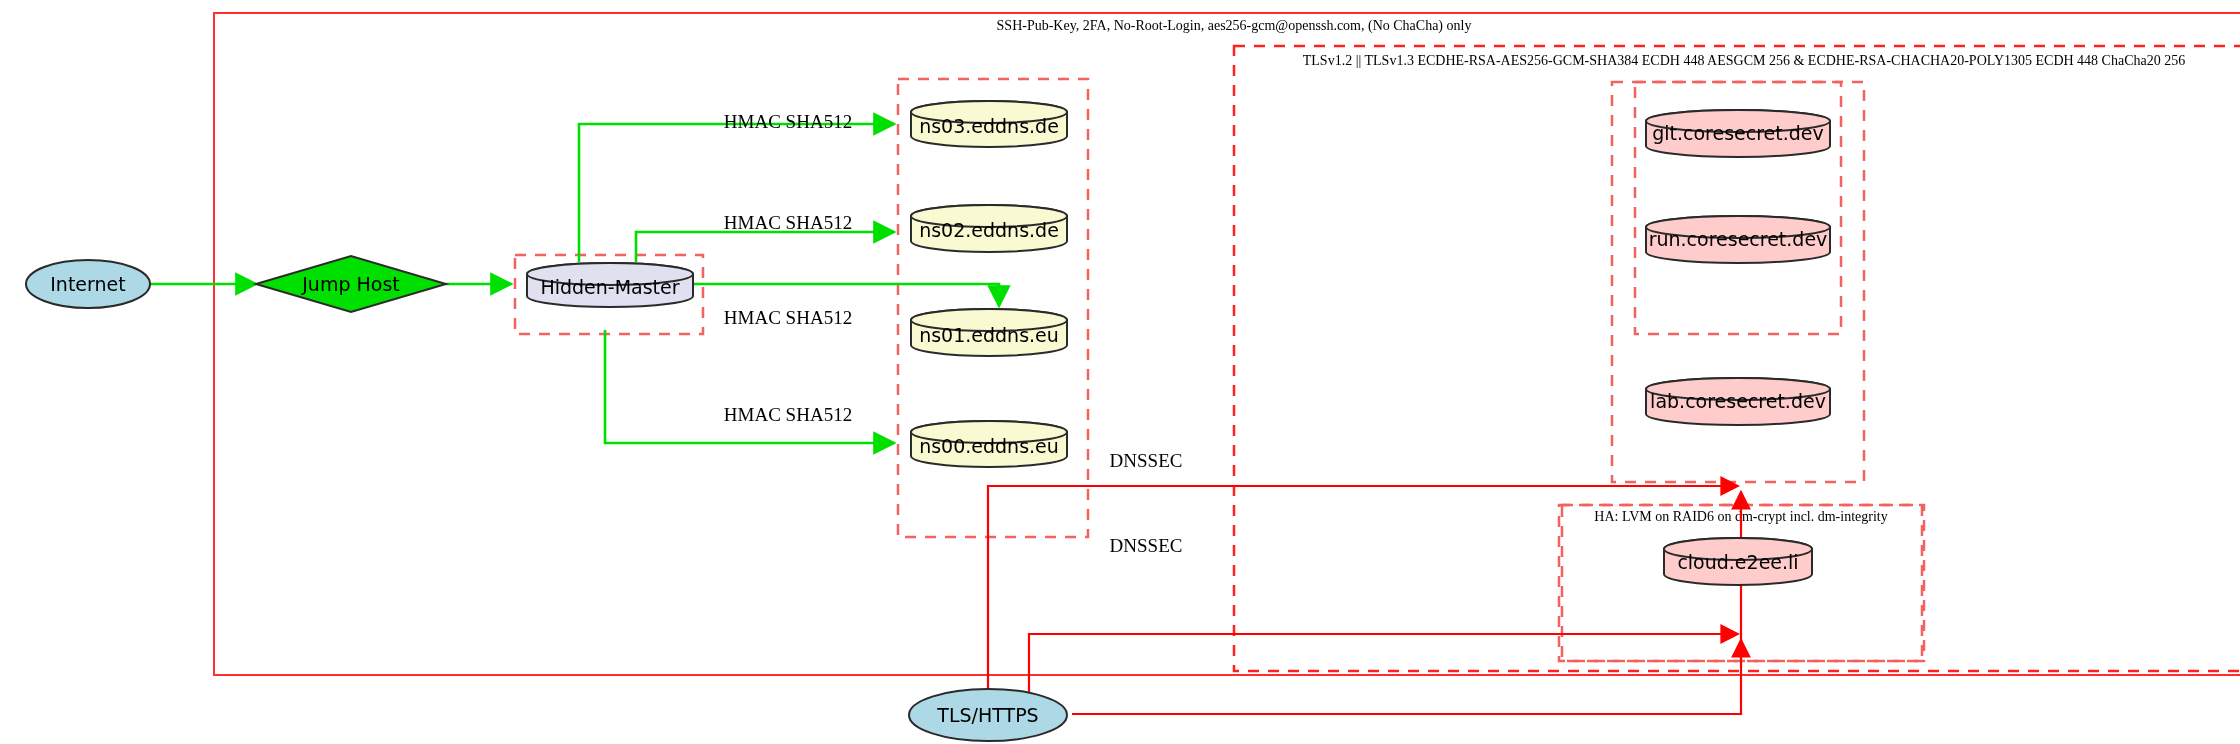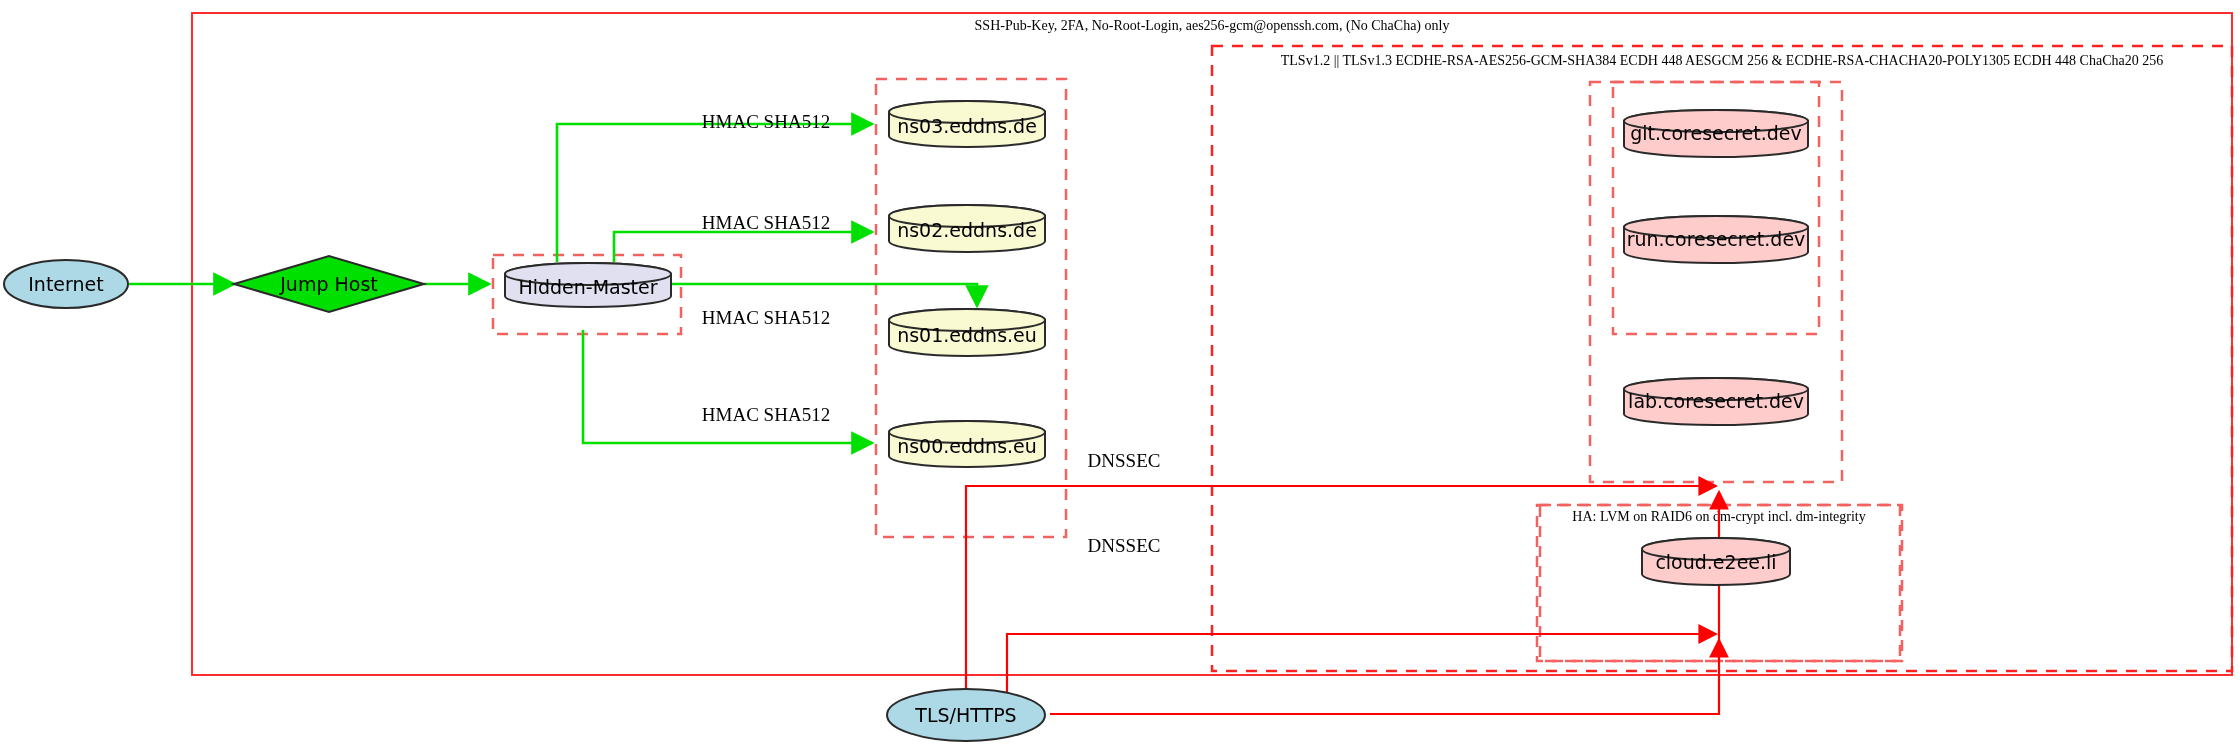"SSH-Pub-Key, 2FA, No-Root-Login," #stage { padding-left: none -> 22px }
